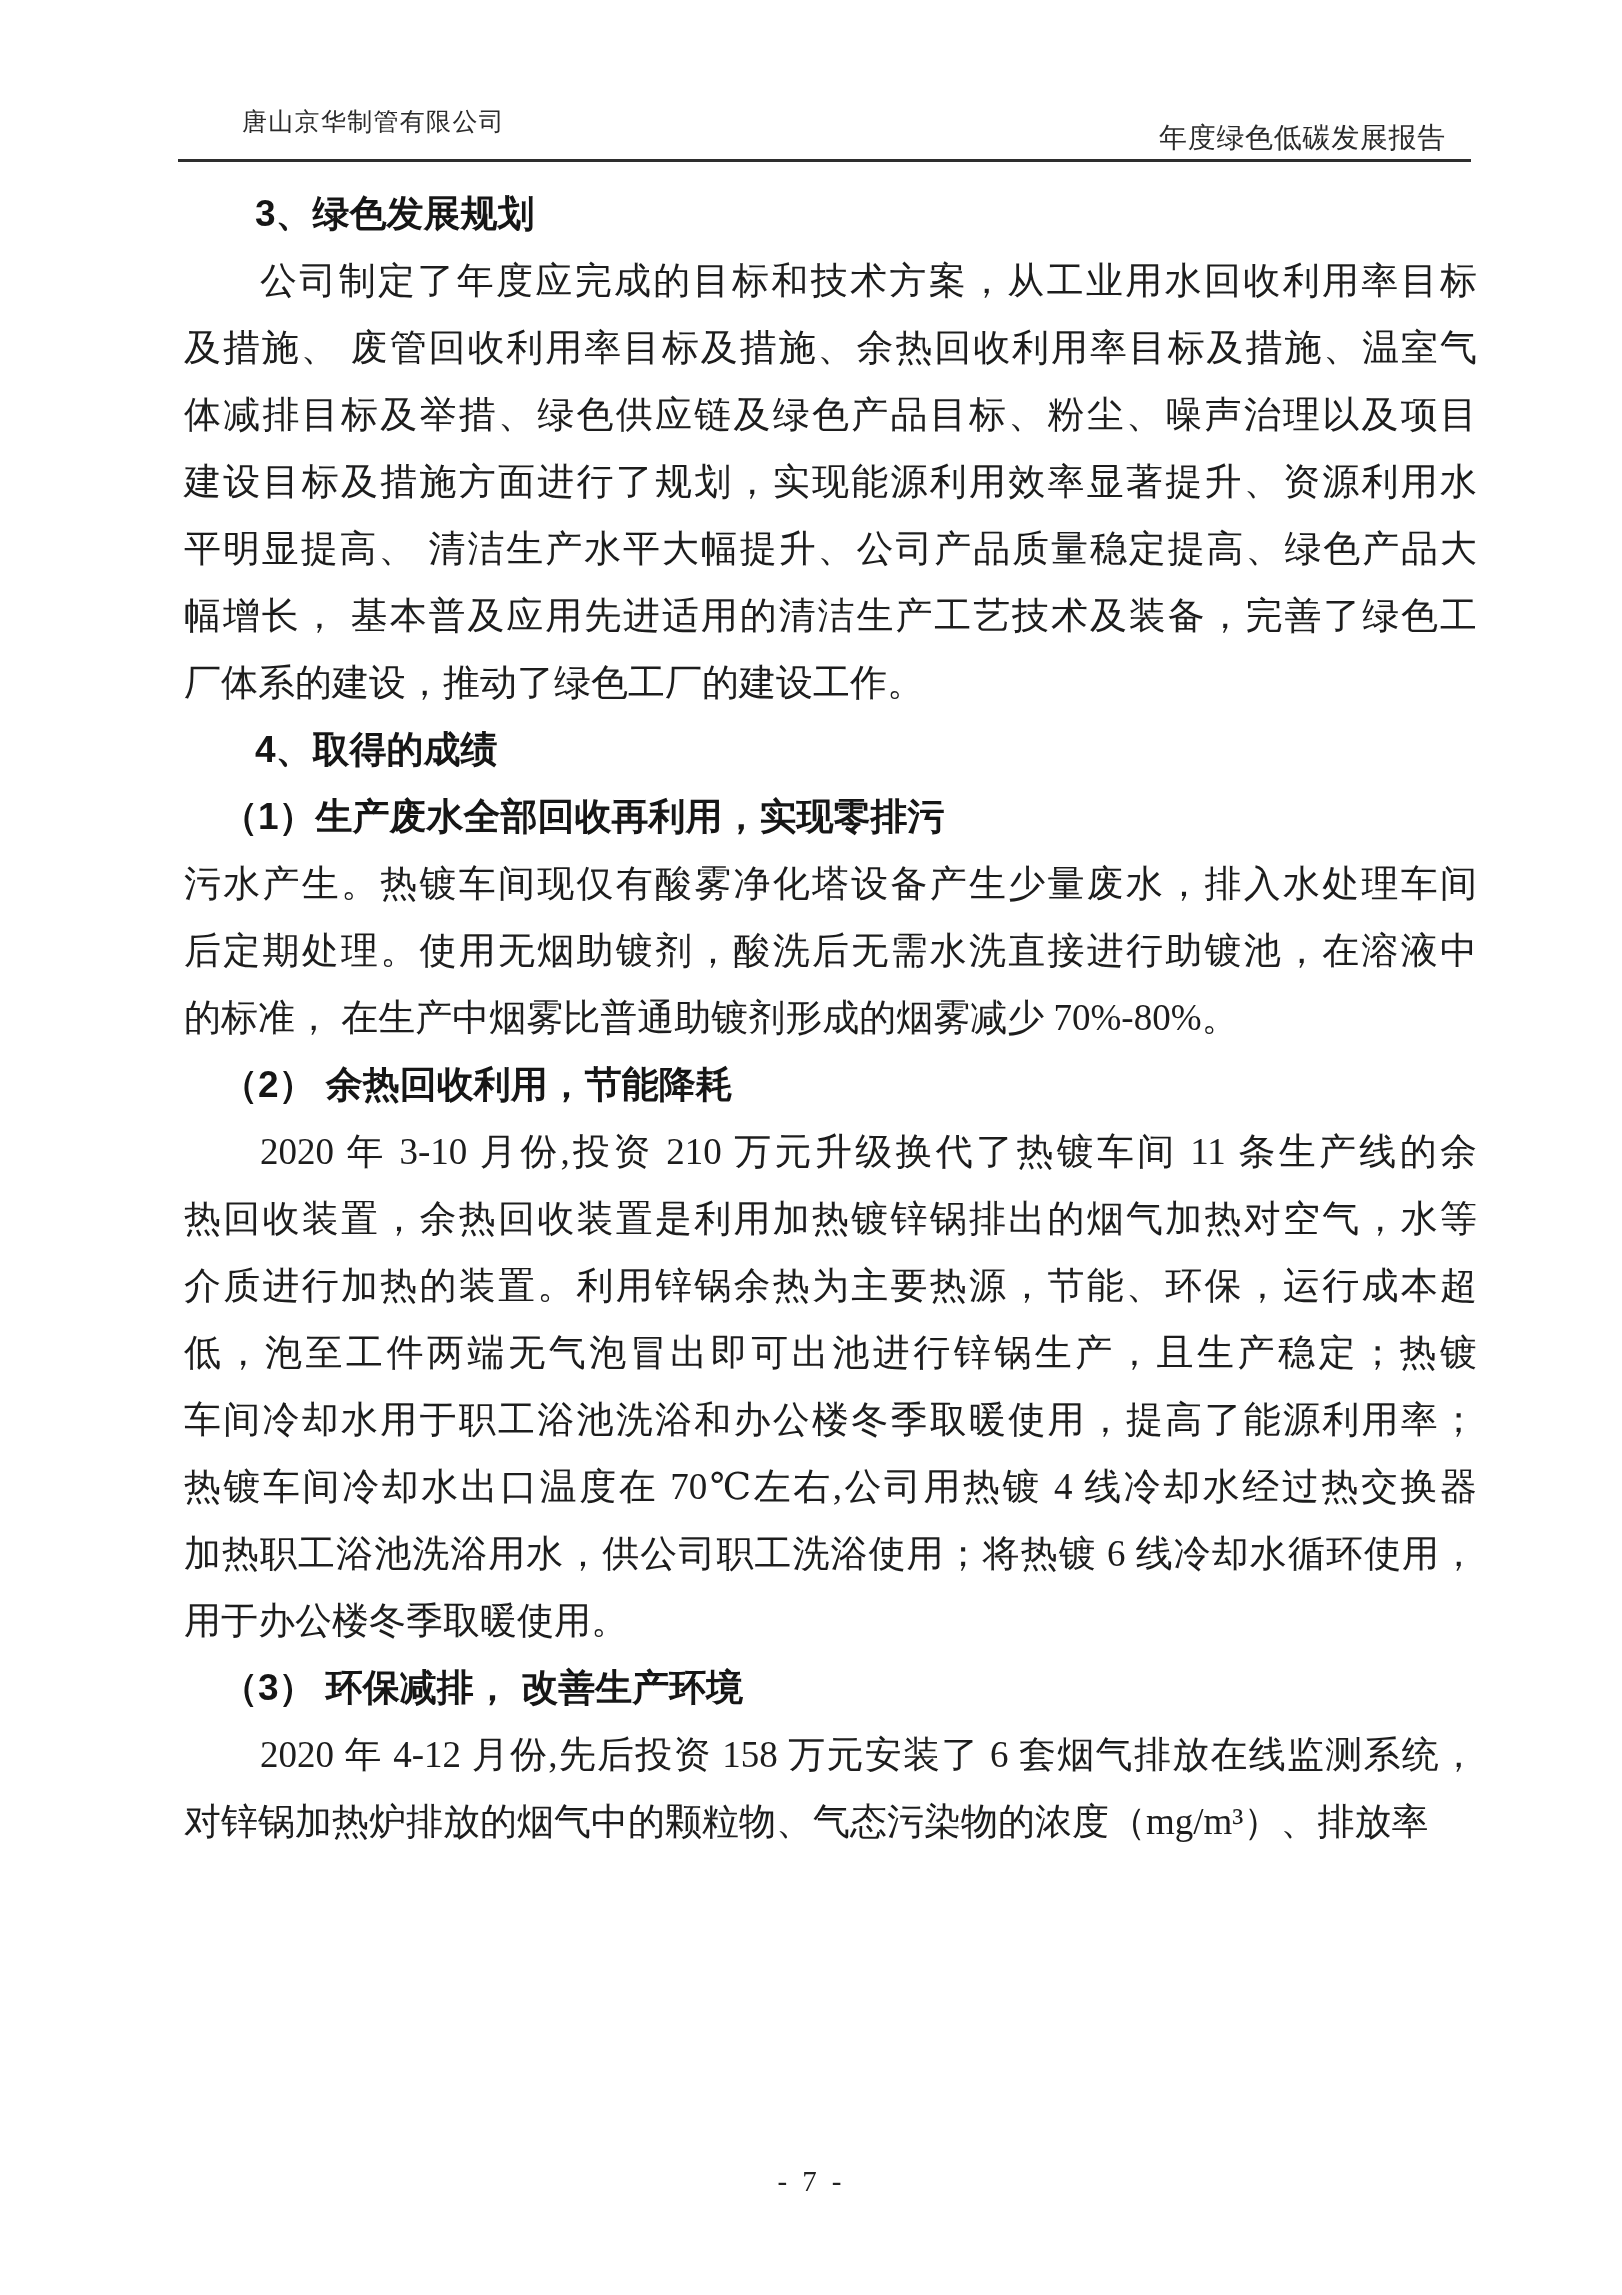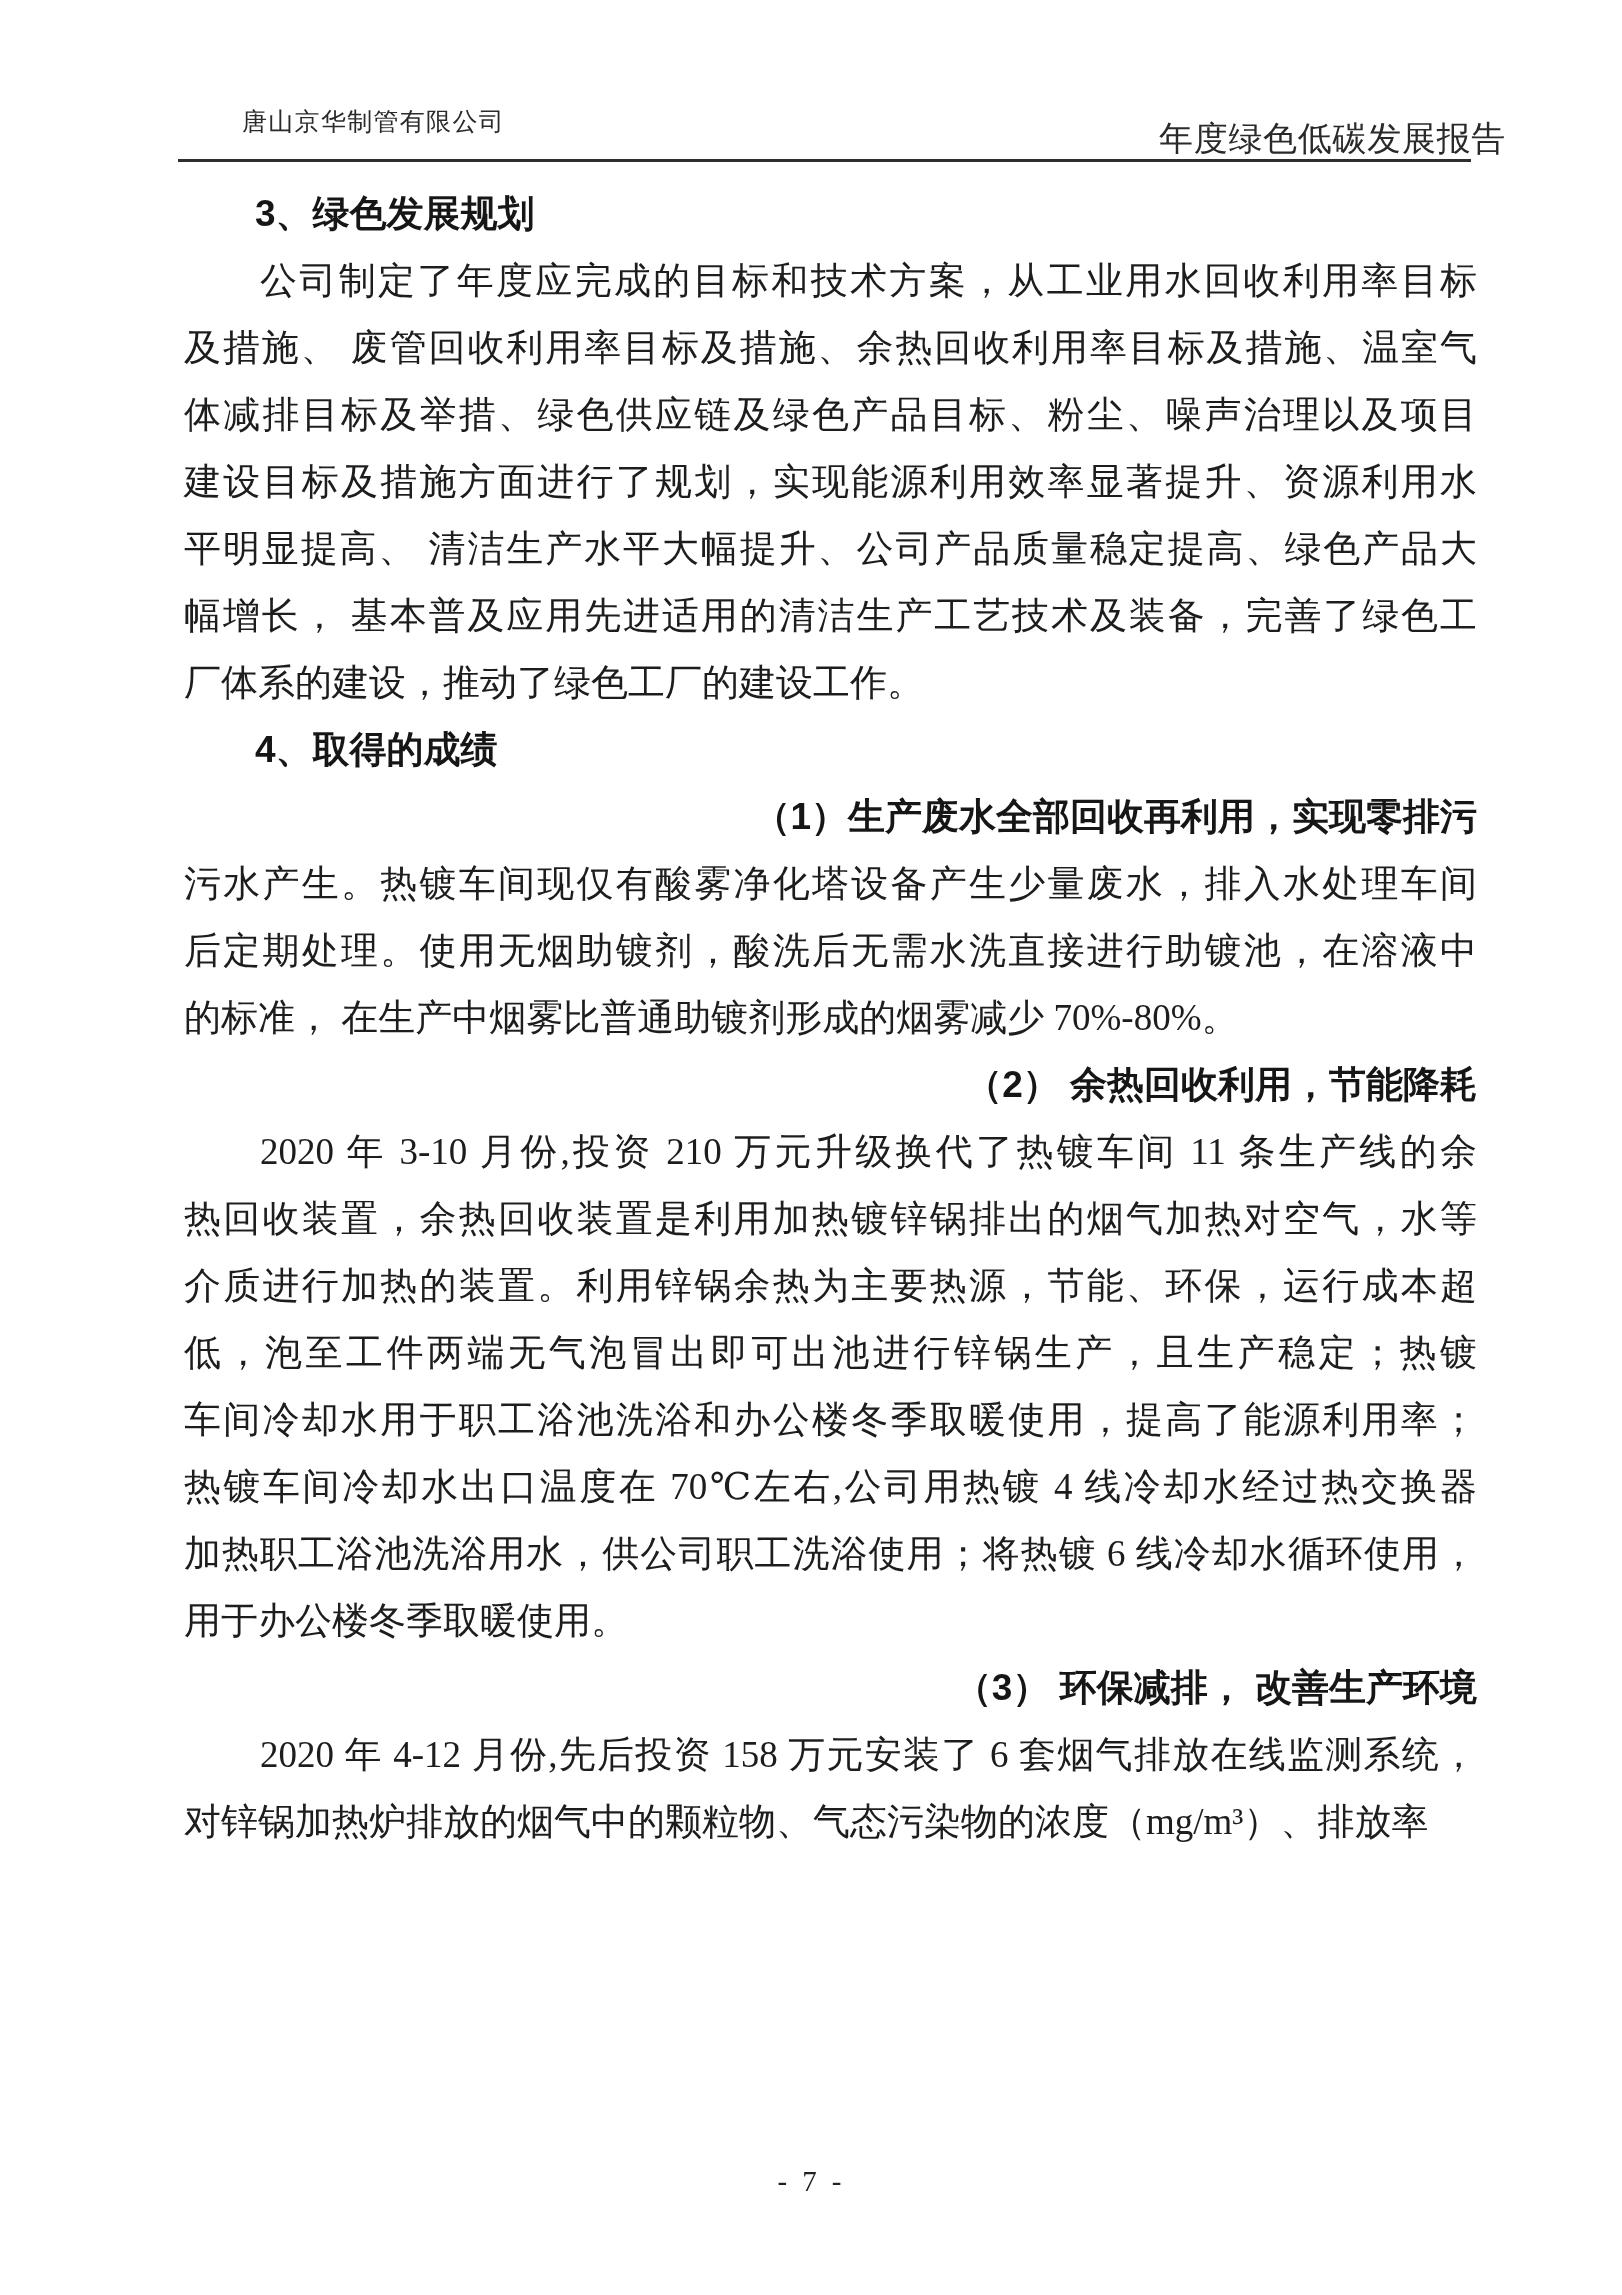"年度绿色低碳发展报告" .header-right { font-size: 34px -> 28px }
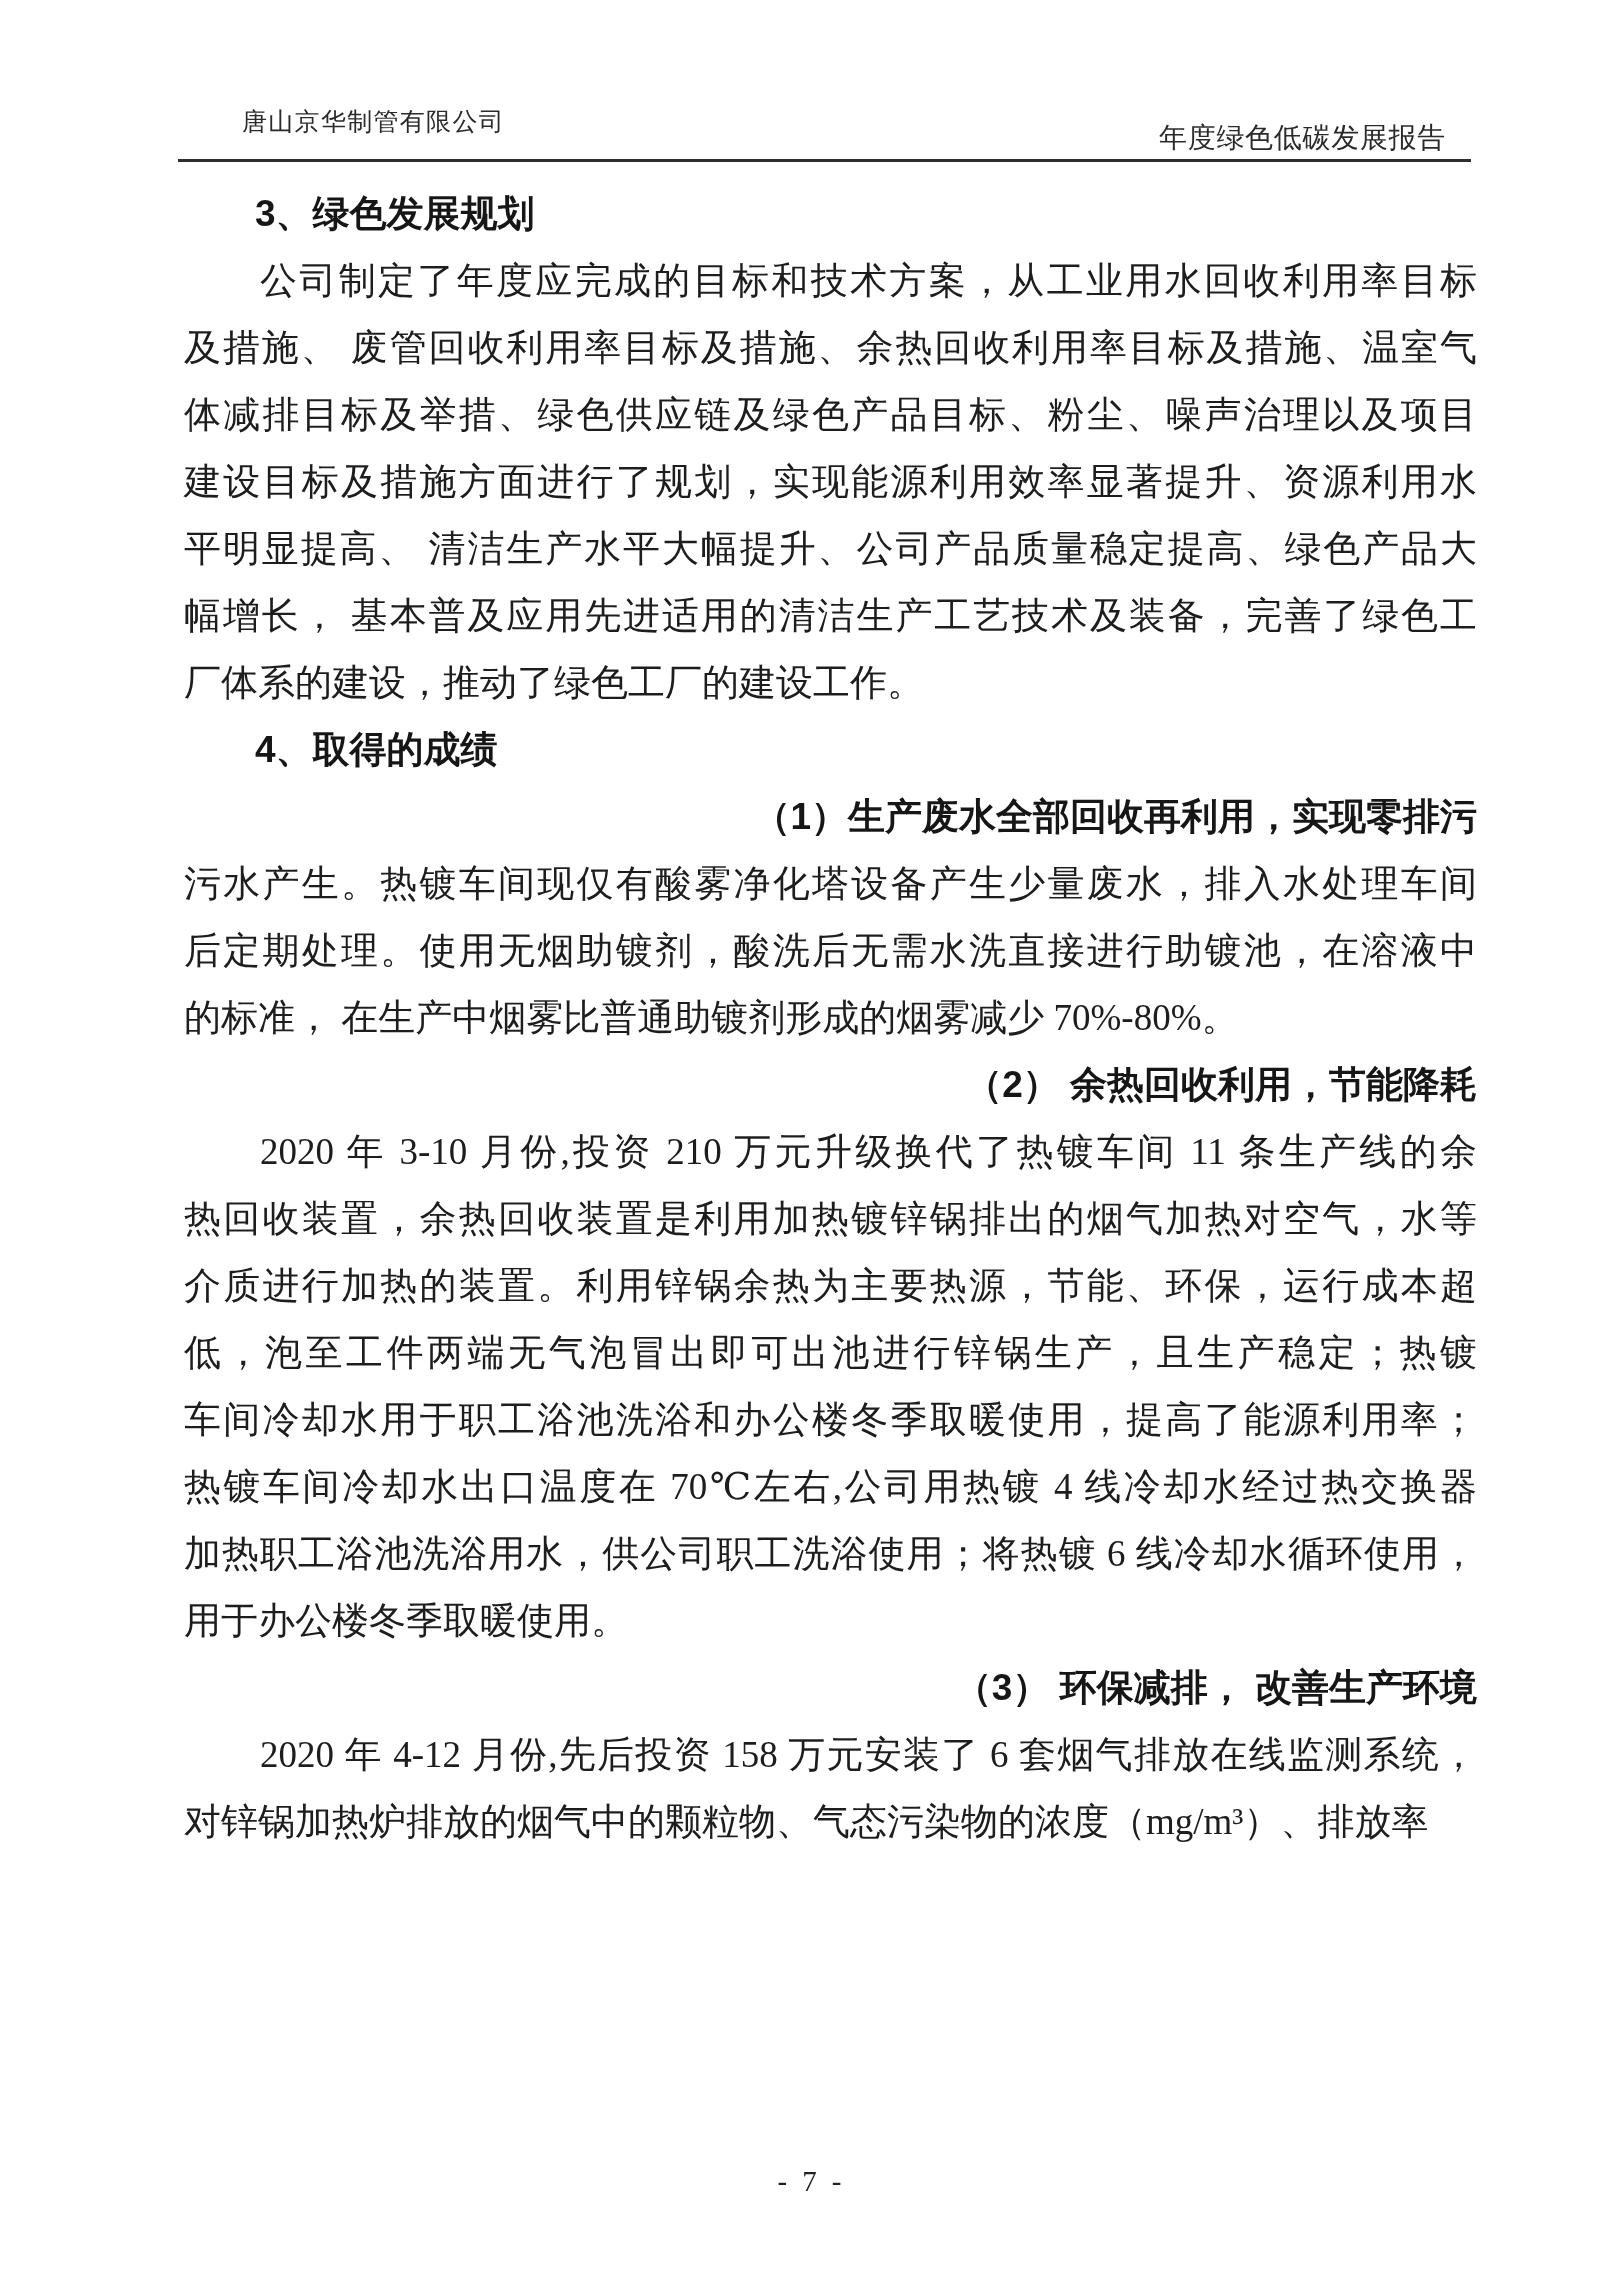"（1）生产废水全部回收再利用，实现零排污" .heading2 { text-align: right -> none }
